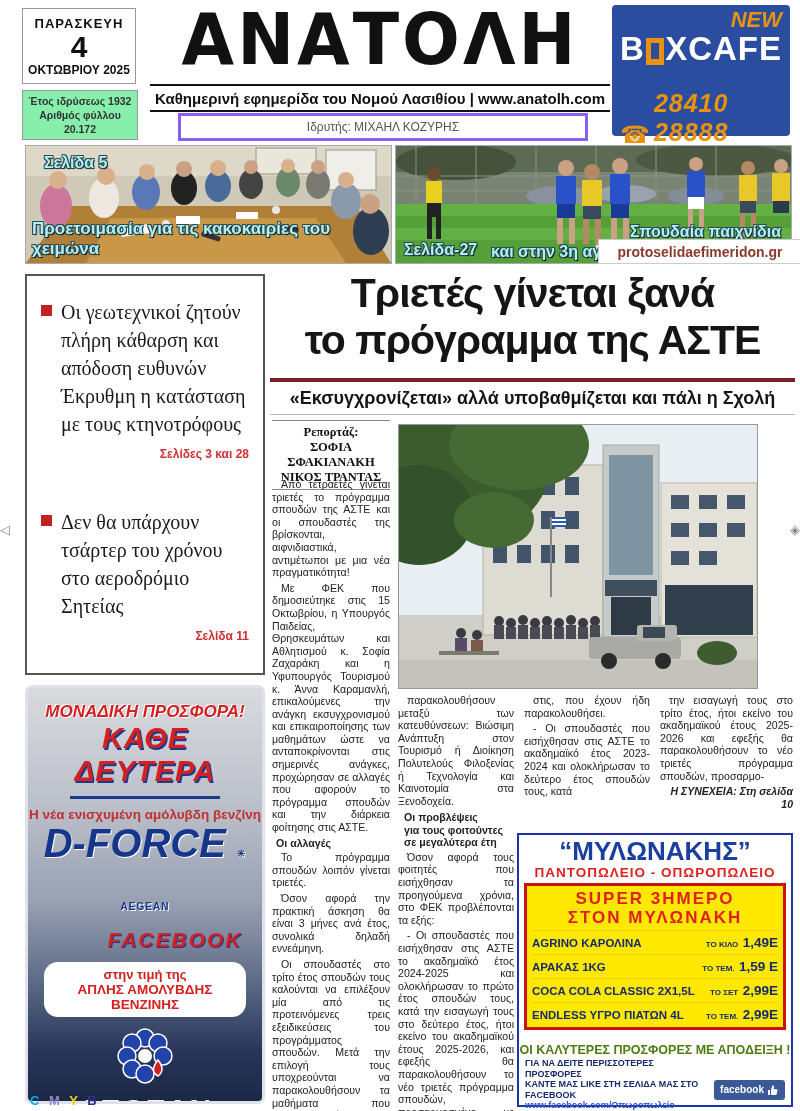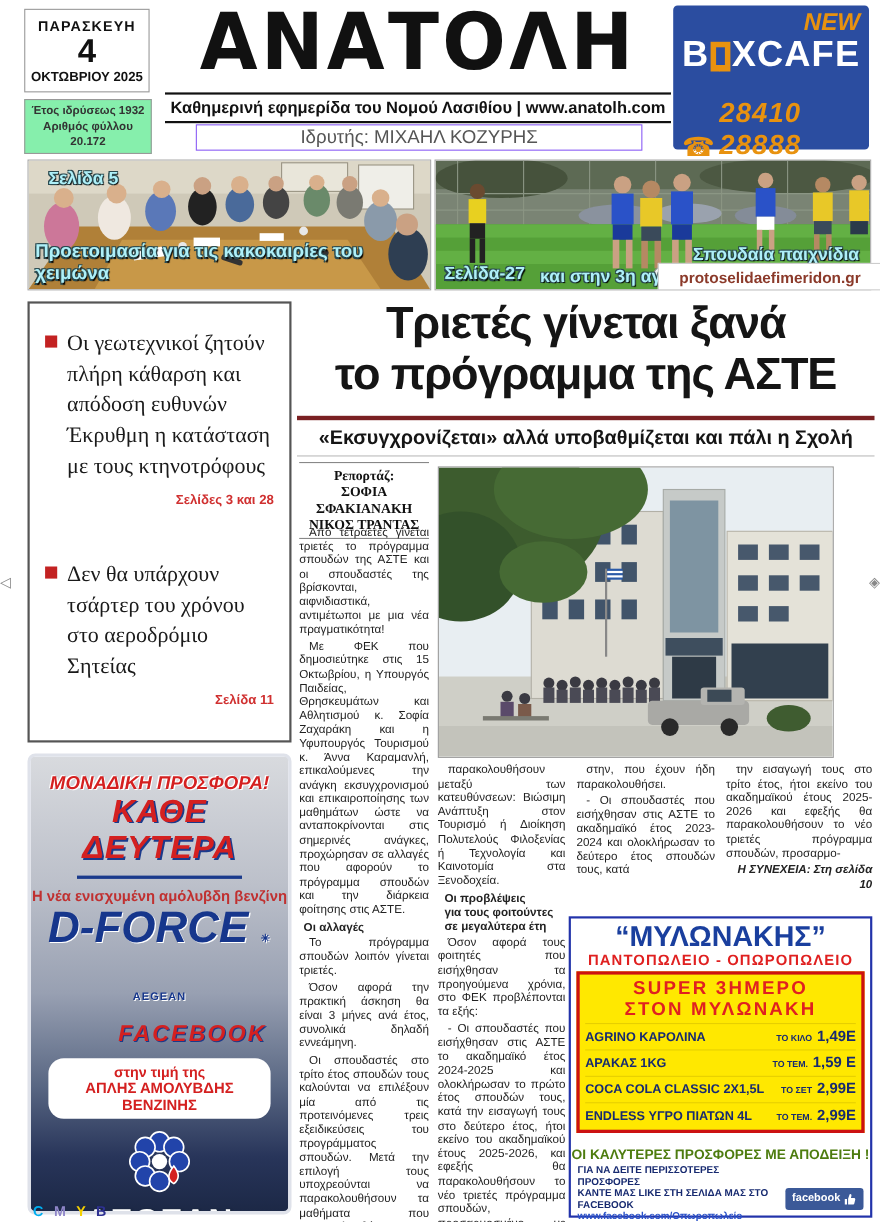"Ιδρυτής: ΜΙΧΑΗΛ ΚΟΖΥΡΗΣ" .founder-box { border: 1px solid #8b5cf6 -> 3px solid #8b5cf6; font-size: 17px -> 12px }
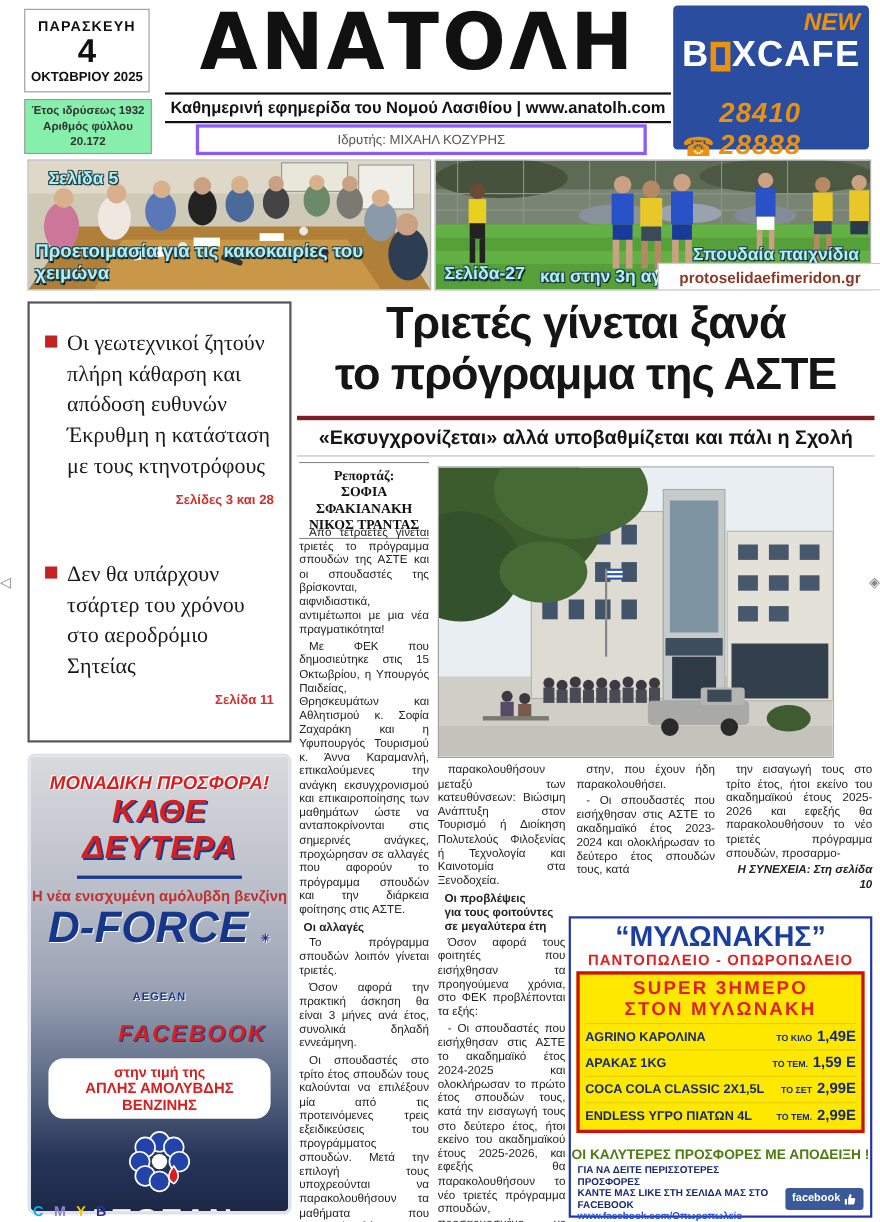"στην, που έχουν ήδη παρακολουθήσει." p { text: στην -> στις }
